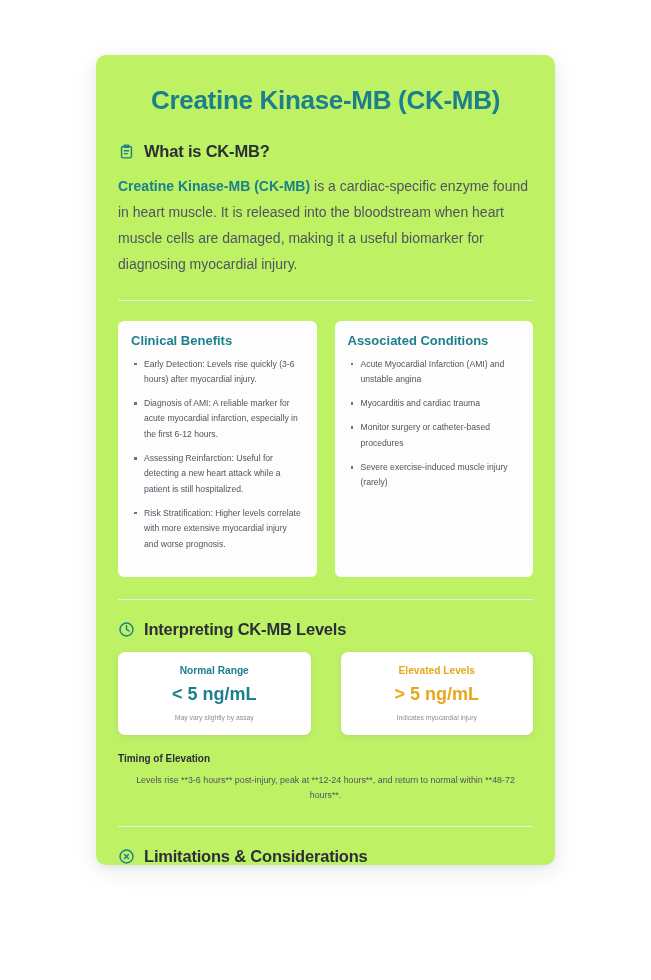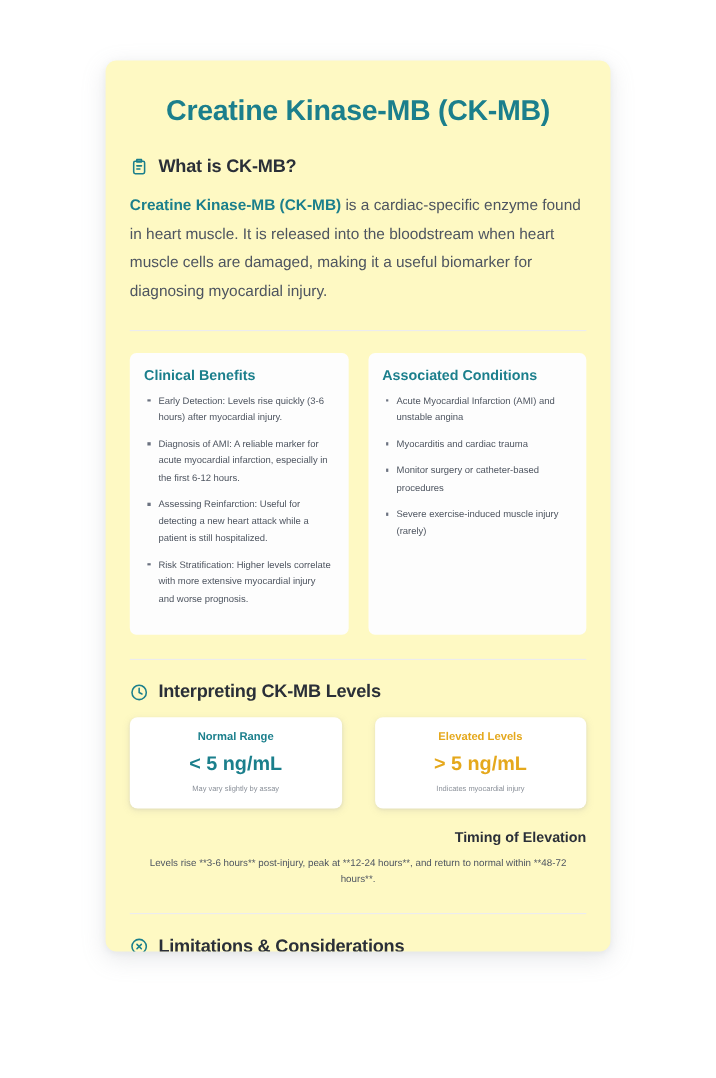"Creatine Kinase-MB (CK-MB)" .page-card { background: #fef9c3 -> #bef264 }
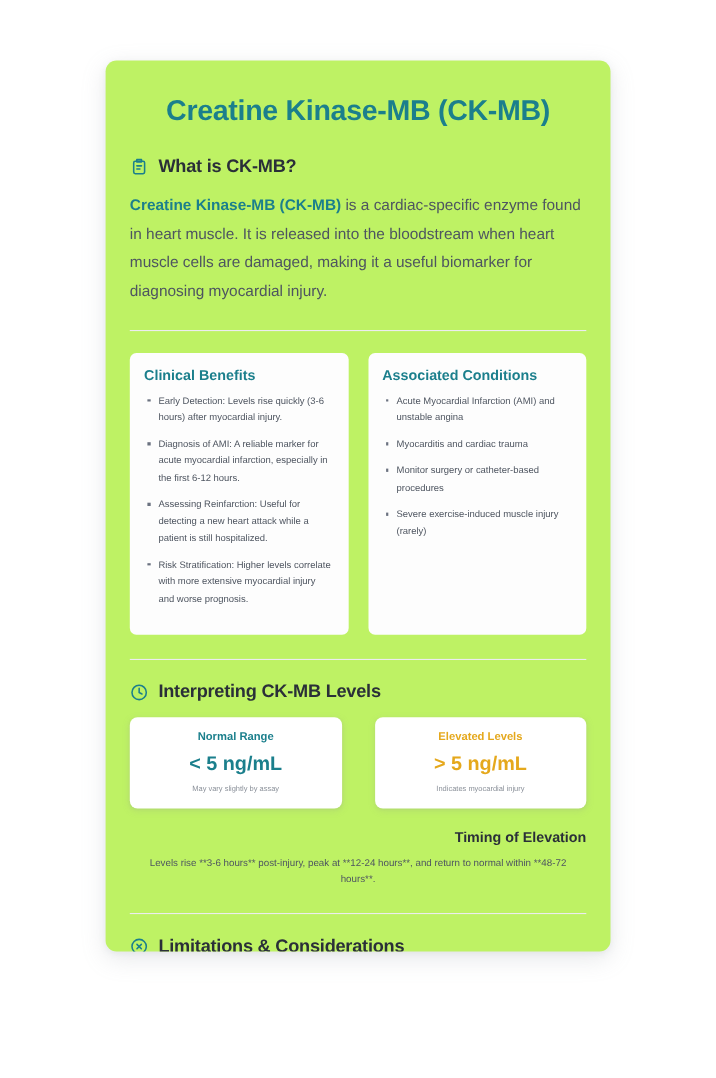"Timing of Elevation" .timing-title { font-size: 13px -> 10px; text-align: right -> left }
